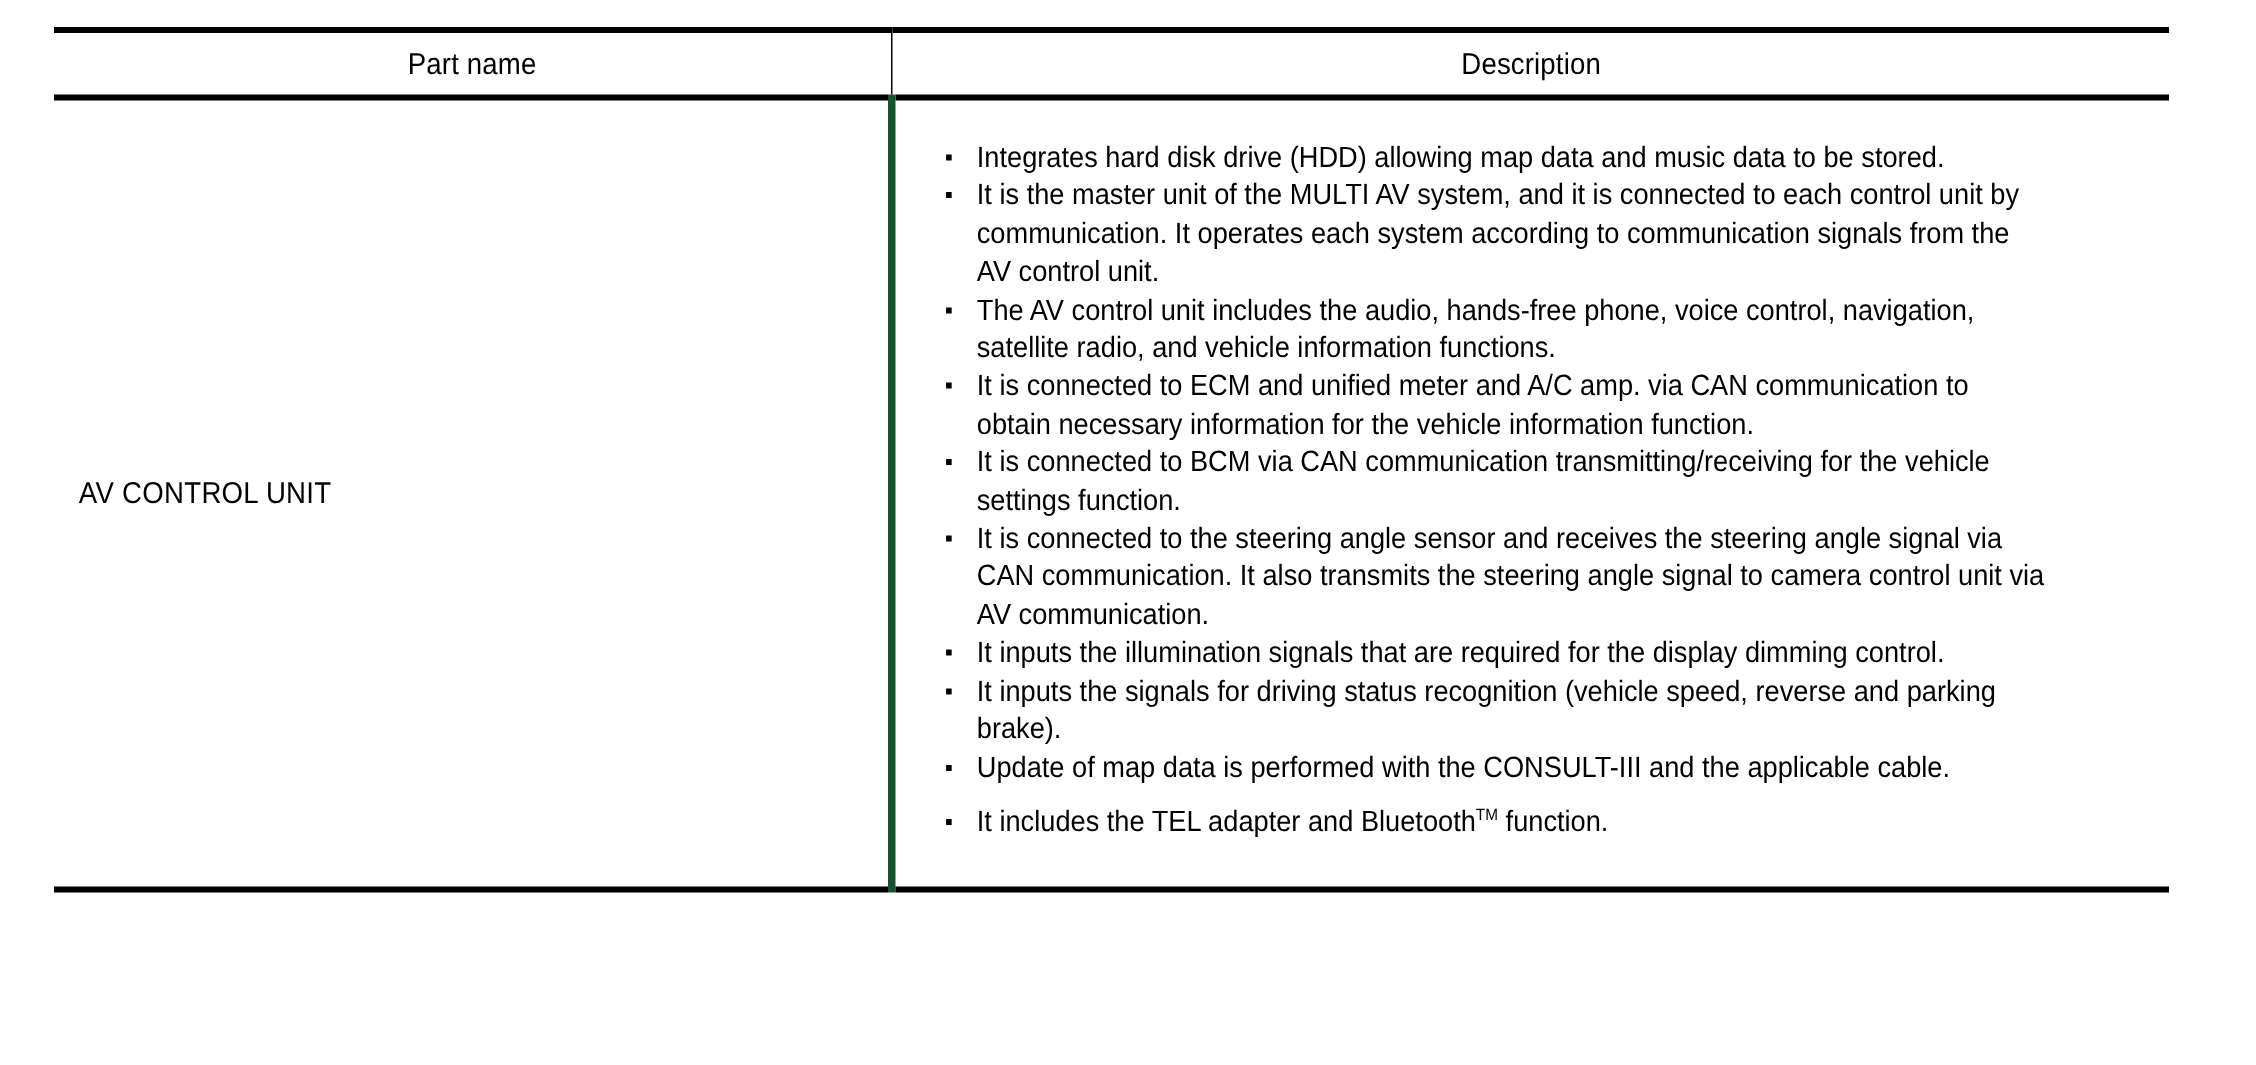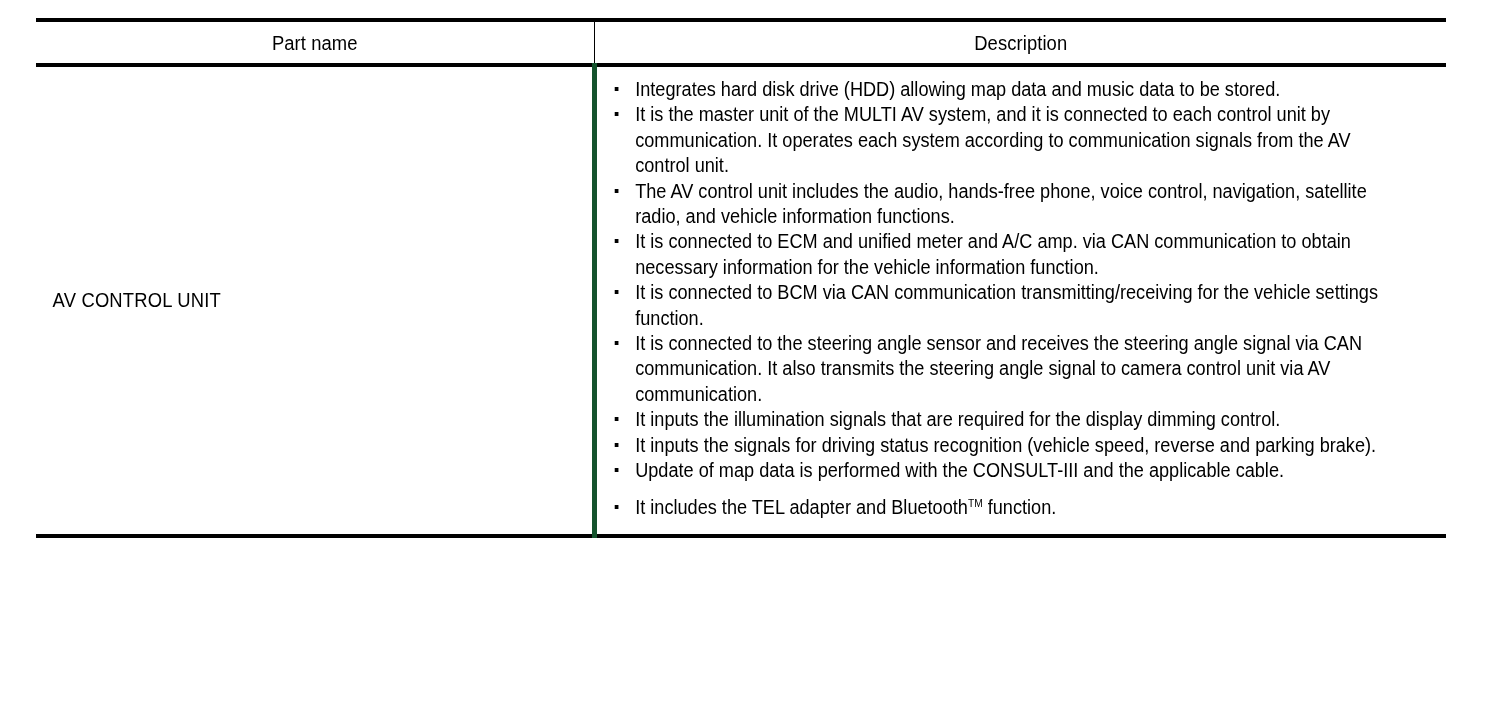"Integrates hard disk drive (HDD)" ul.desc-list { margin: 0 -> 16px }
